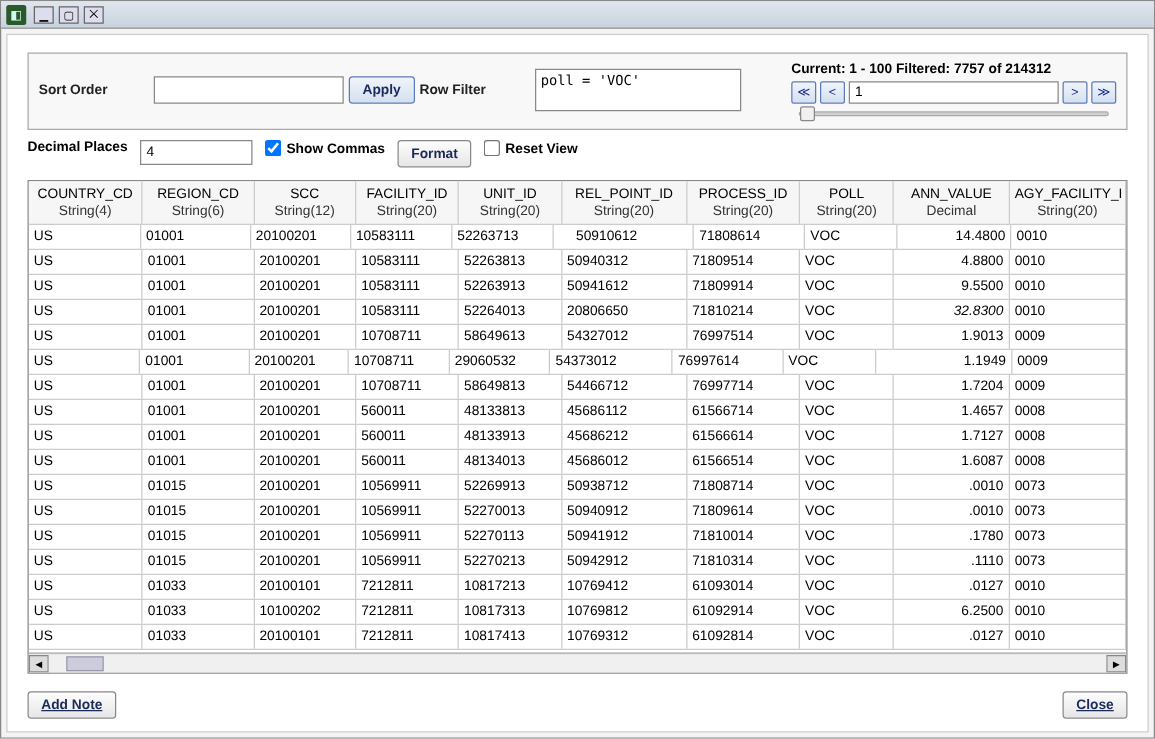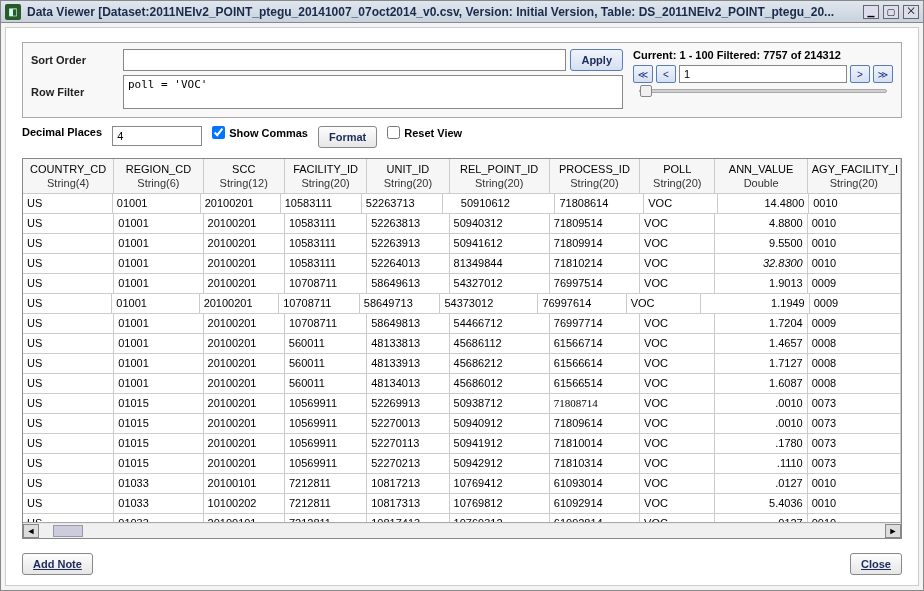"Data Viewer" div.titlebar-text { html: <div>Data Viewer [Dataset:2011NEIv2_POINT_ptegu_20141007_07oct2014_v0.csv, Version: Initial Version, Table: DS_2011NEIv2_POINT_ptegu_20...</div> -> none }
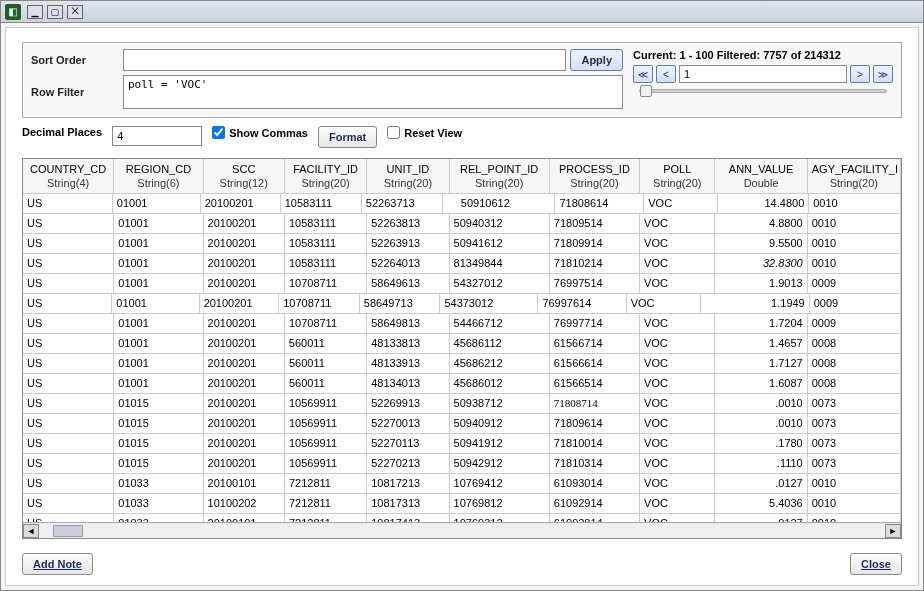"Sort Order" .filter-col { flex-direction: column -> none }
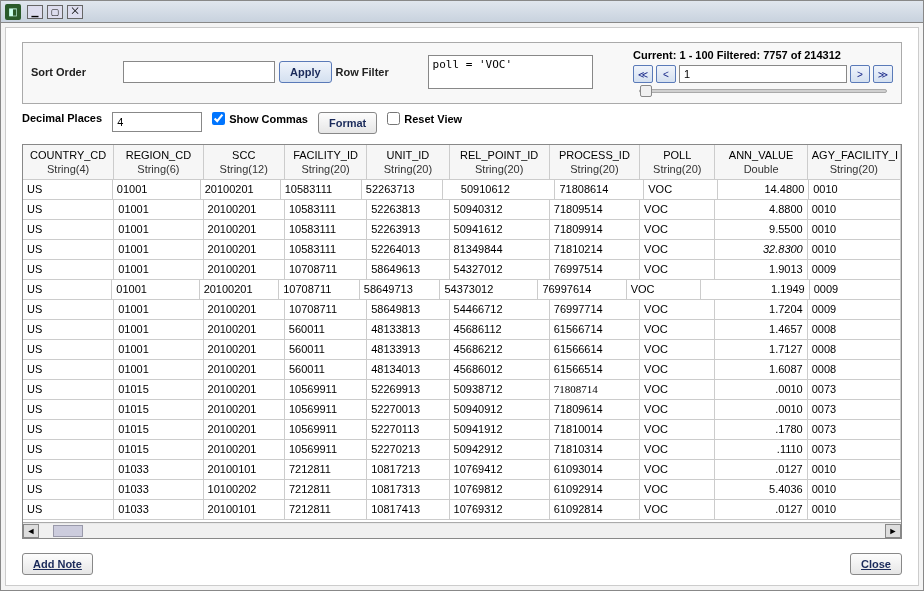"Double" span.col-type { text: Double -> Decimal }
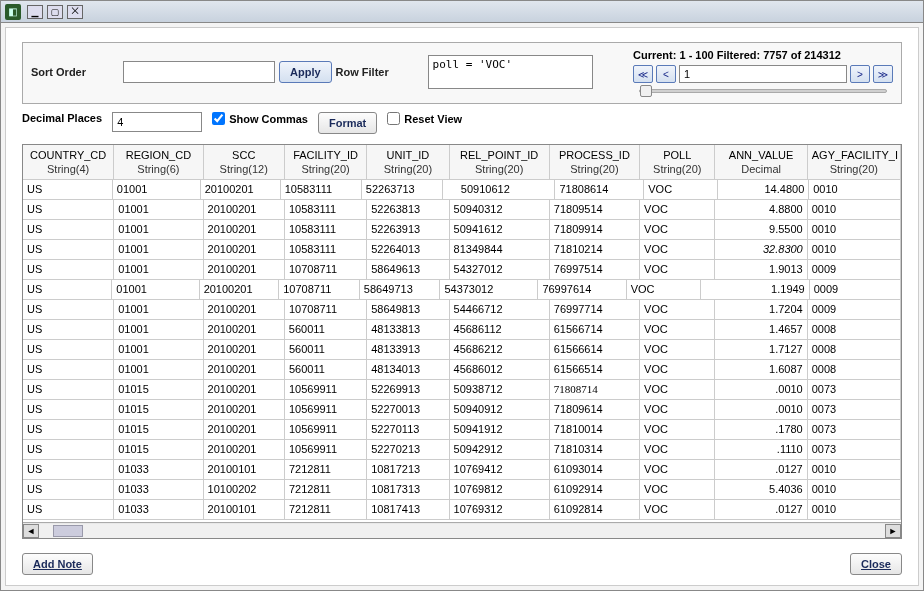"81349844" div.td { text: 81349844 -> 20806650 }
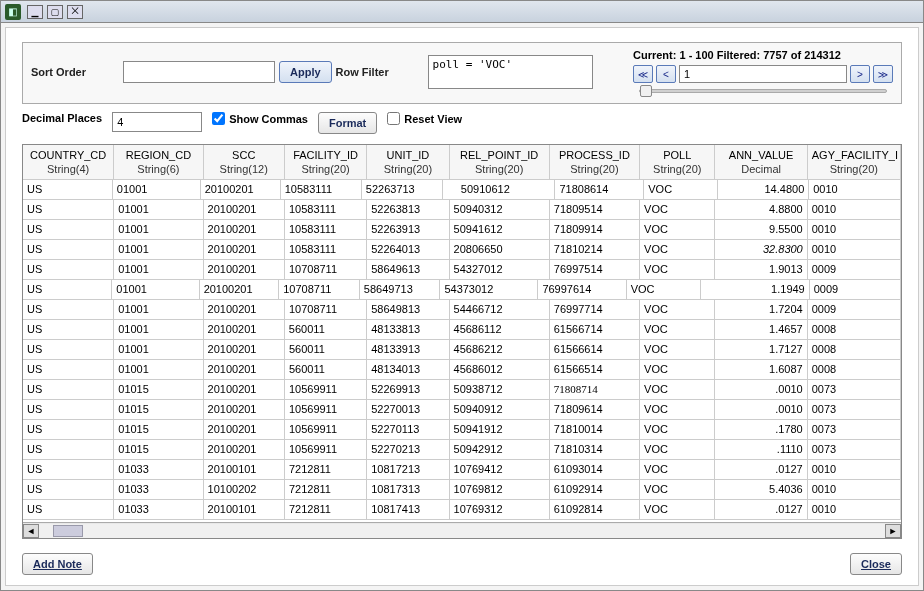"58649713" div.td { text: 58649713 -> 29060532 }
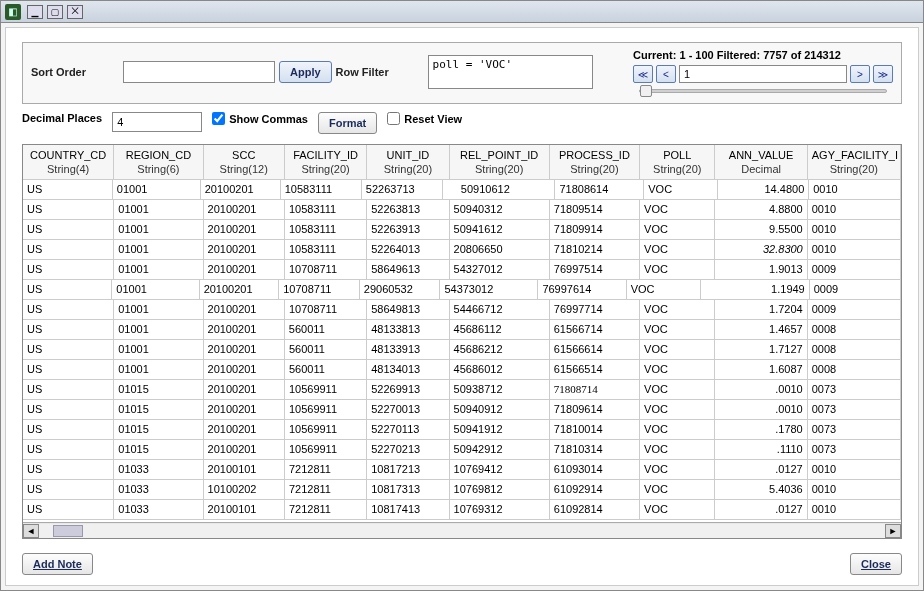"71808714" div.td { font-family: Liberation Serif, serif -> none }
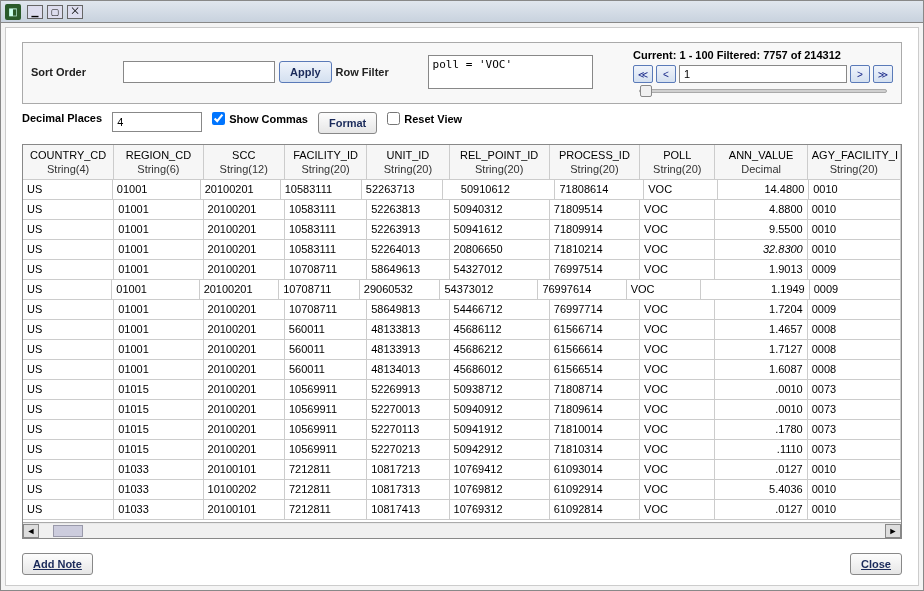"5.4036" div.td { text: 5.4036 -> 6.2500 }
